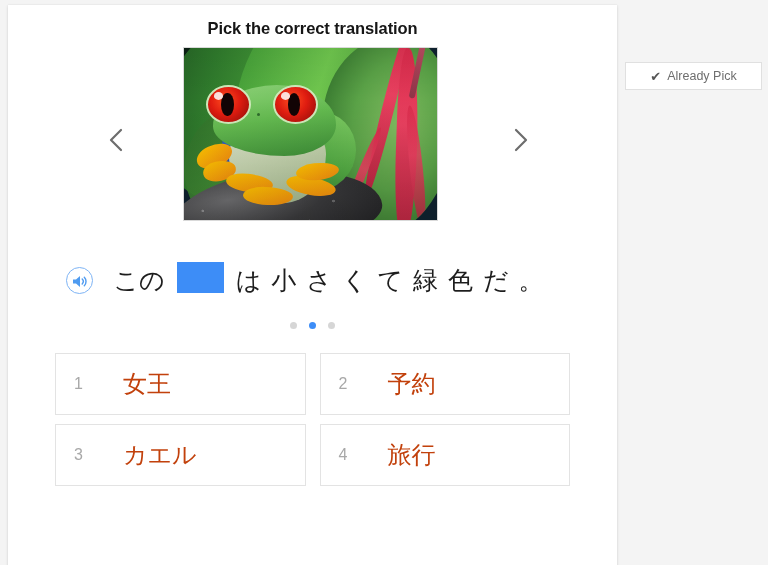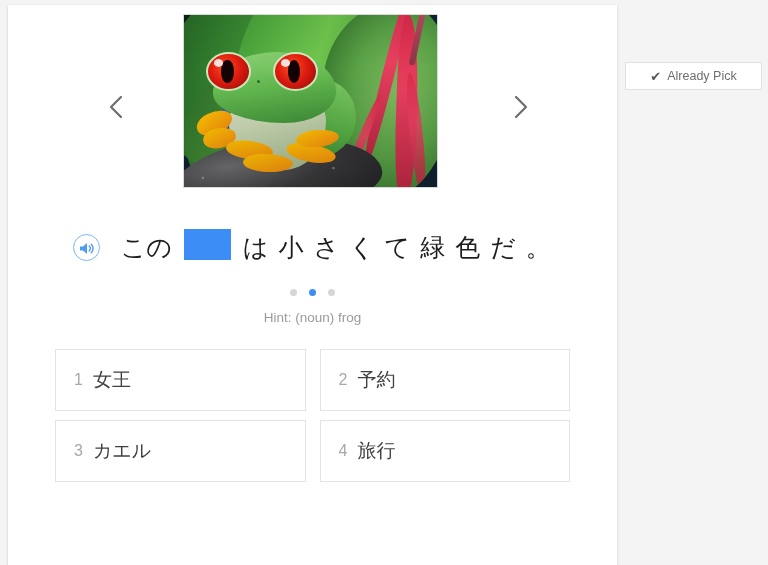"Pick the correct translation" h1.card-title { html: none -> <h1>Pick the correct translation</h1> }
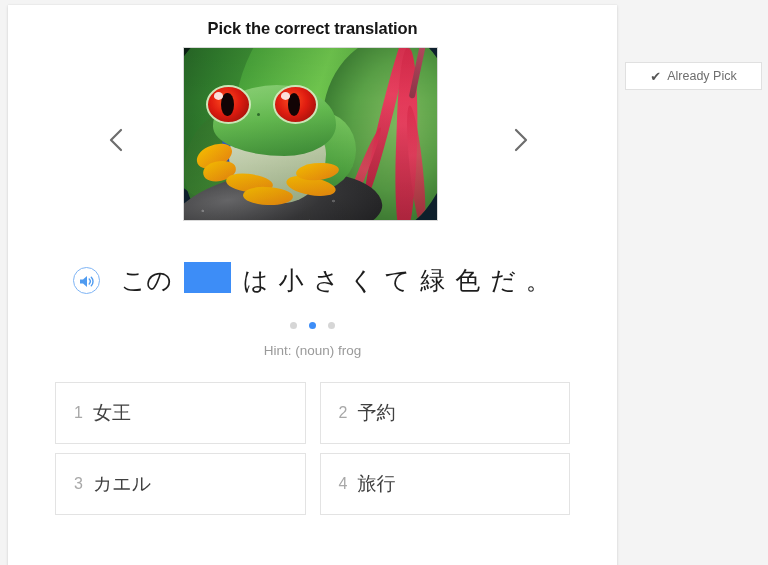"この は 小 さ く" .sentence-wrap { text-align: center -> left }
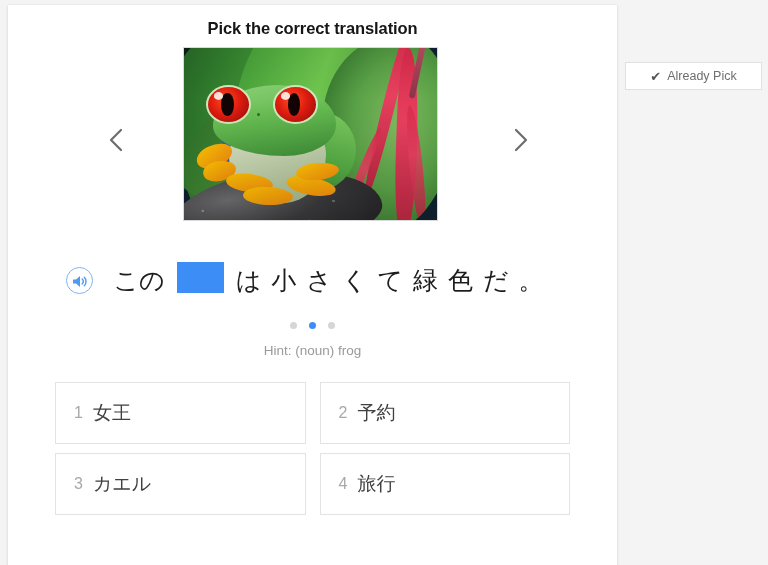"Hint: (noun) frog" div.hint { html: <div>Hint: (noun) frog</div> -> none }
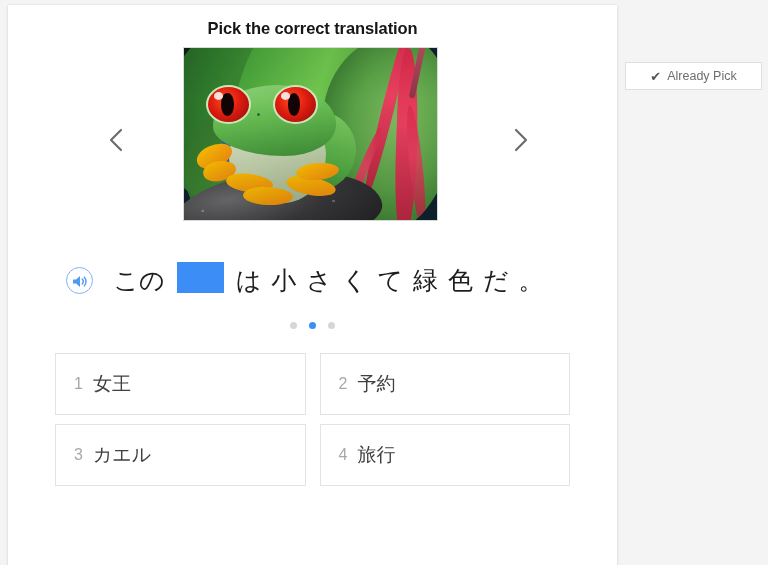"女王" .option-text { color: #404040 -> #c2410c; font-size: 19px -> 24px; margin-left: none -> 30px }
